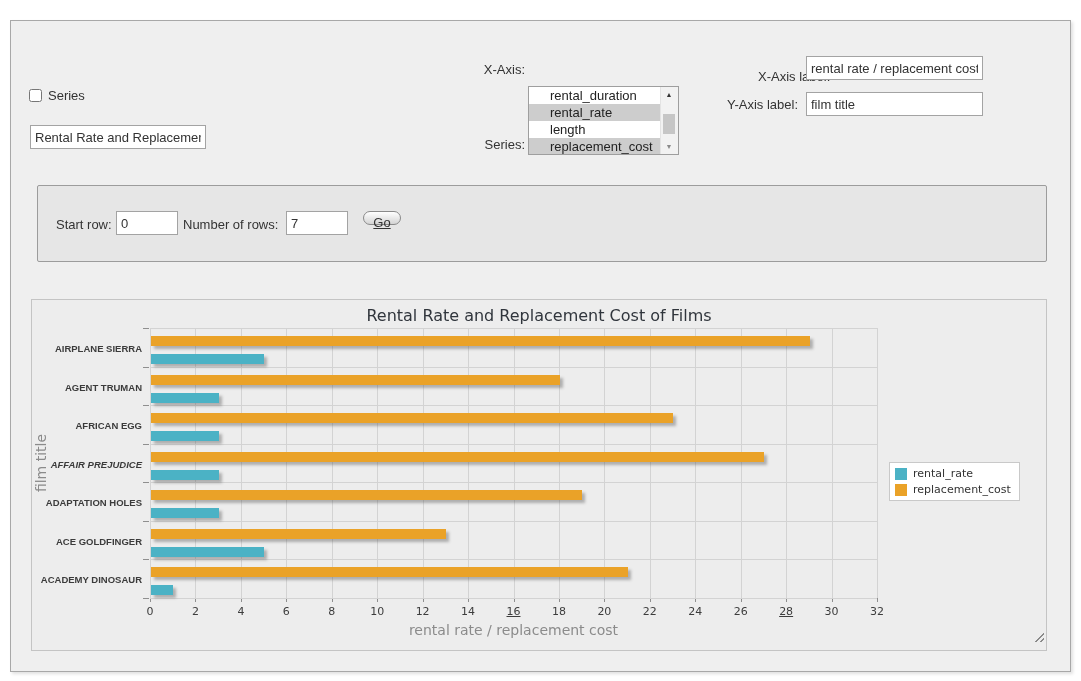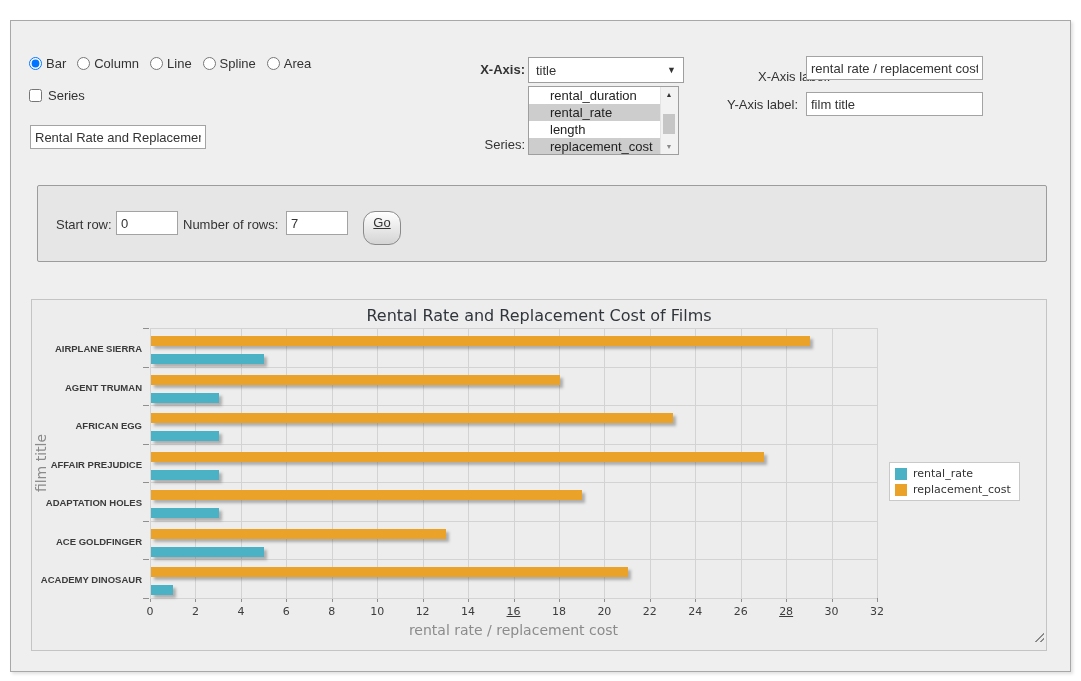"Bar" div.ctl { html: <div> <label> <input> <span>Bar</span> </label> <label> <input> <span>Column</span> </label> <label> <input> <span>Line</span> </label> <label> <input> <span>Spline</span> </label> <label> <input> <span>Area</span> </label> </div> -> none }
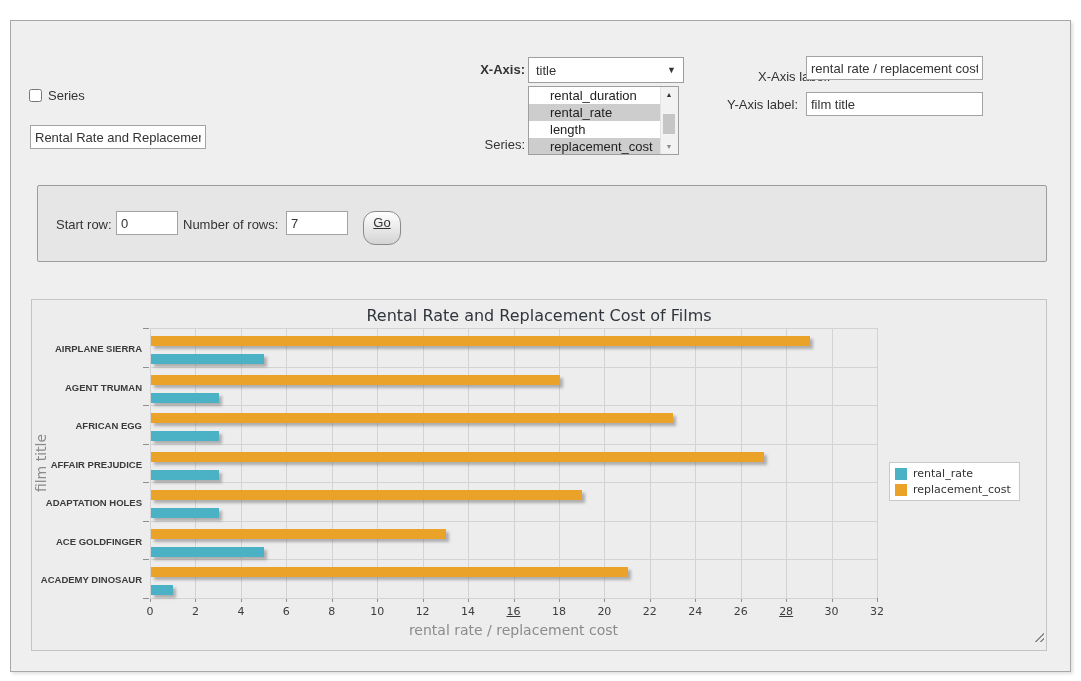"X-Axis:" div.lbl { font-weight: bold -> none }
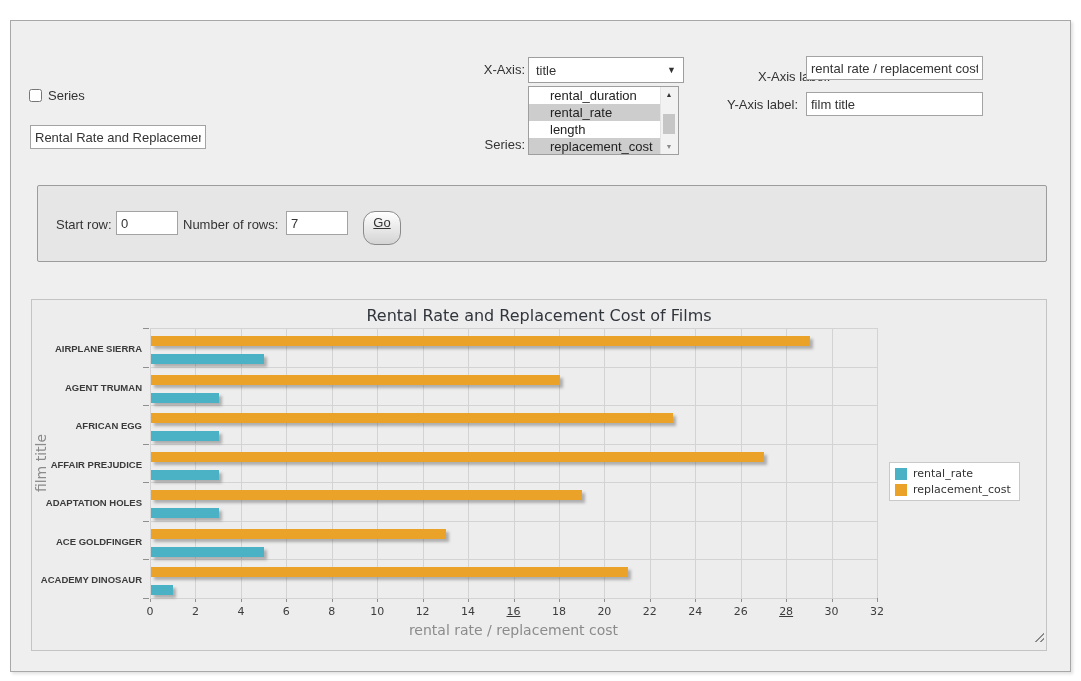"title" div.selectbox { html: <div> <span>title</span> <span>▼</span> </div> -> none }
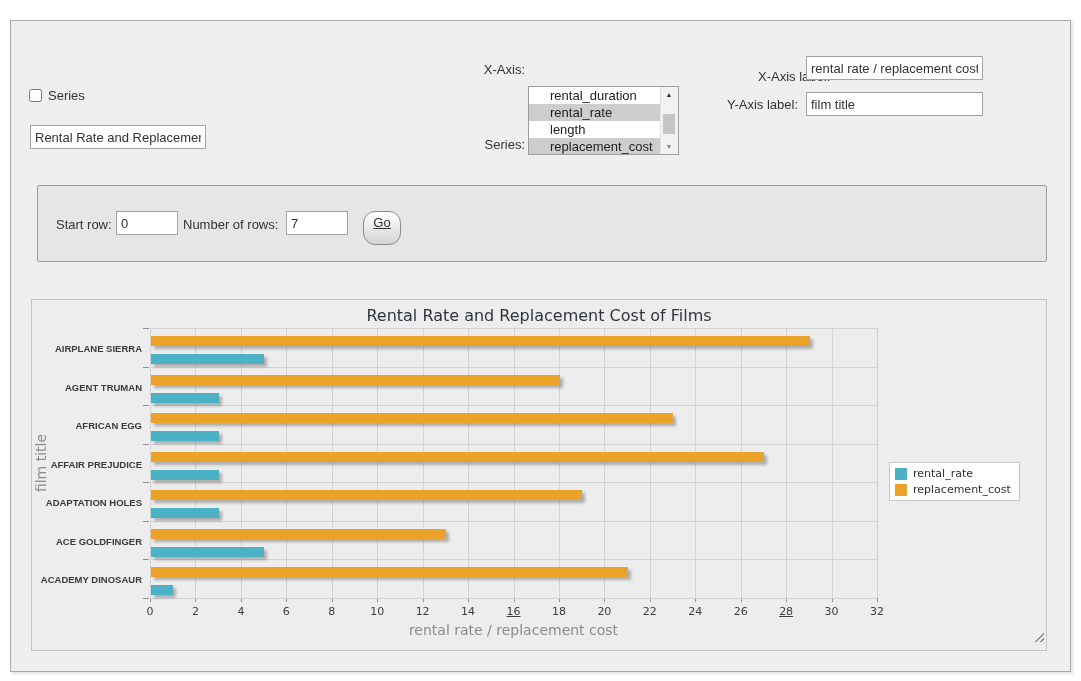"Go" .go-btn { height: 34px -> 14px }
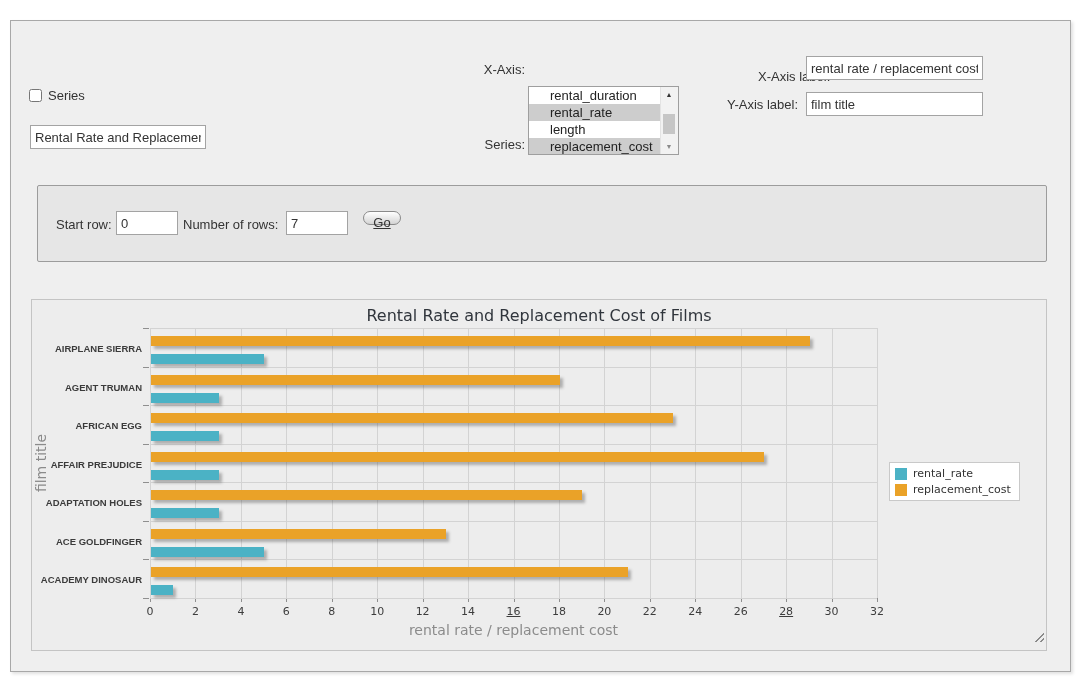"AFFAIR PREJUDICE" div.cat-label { font-style: none -> italic }
